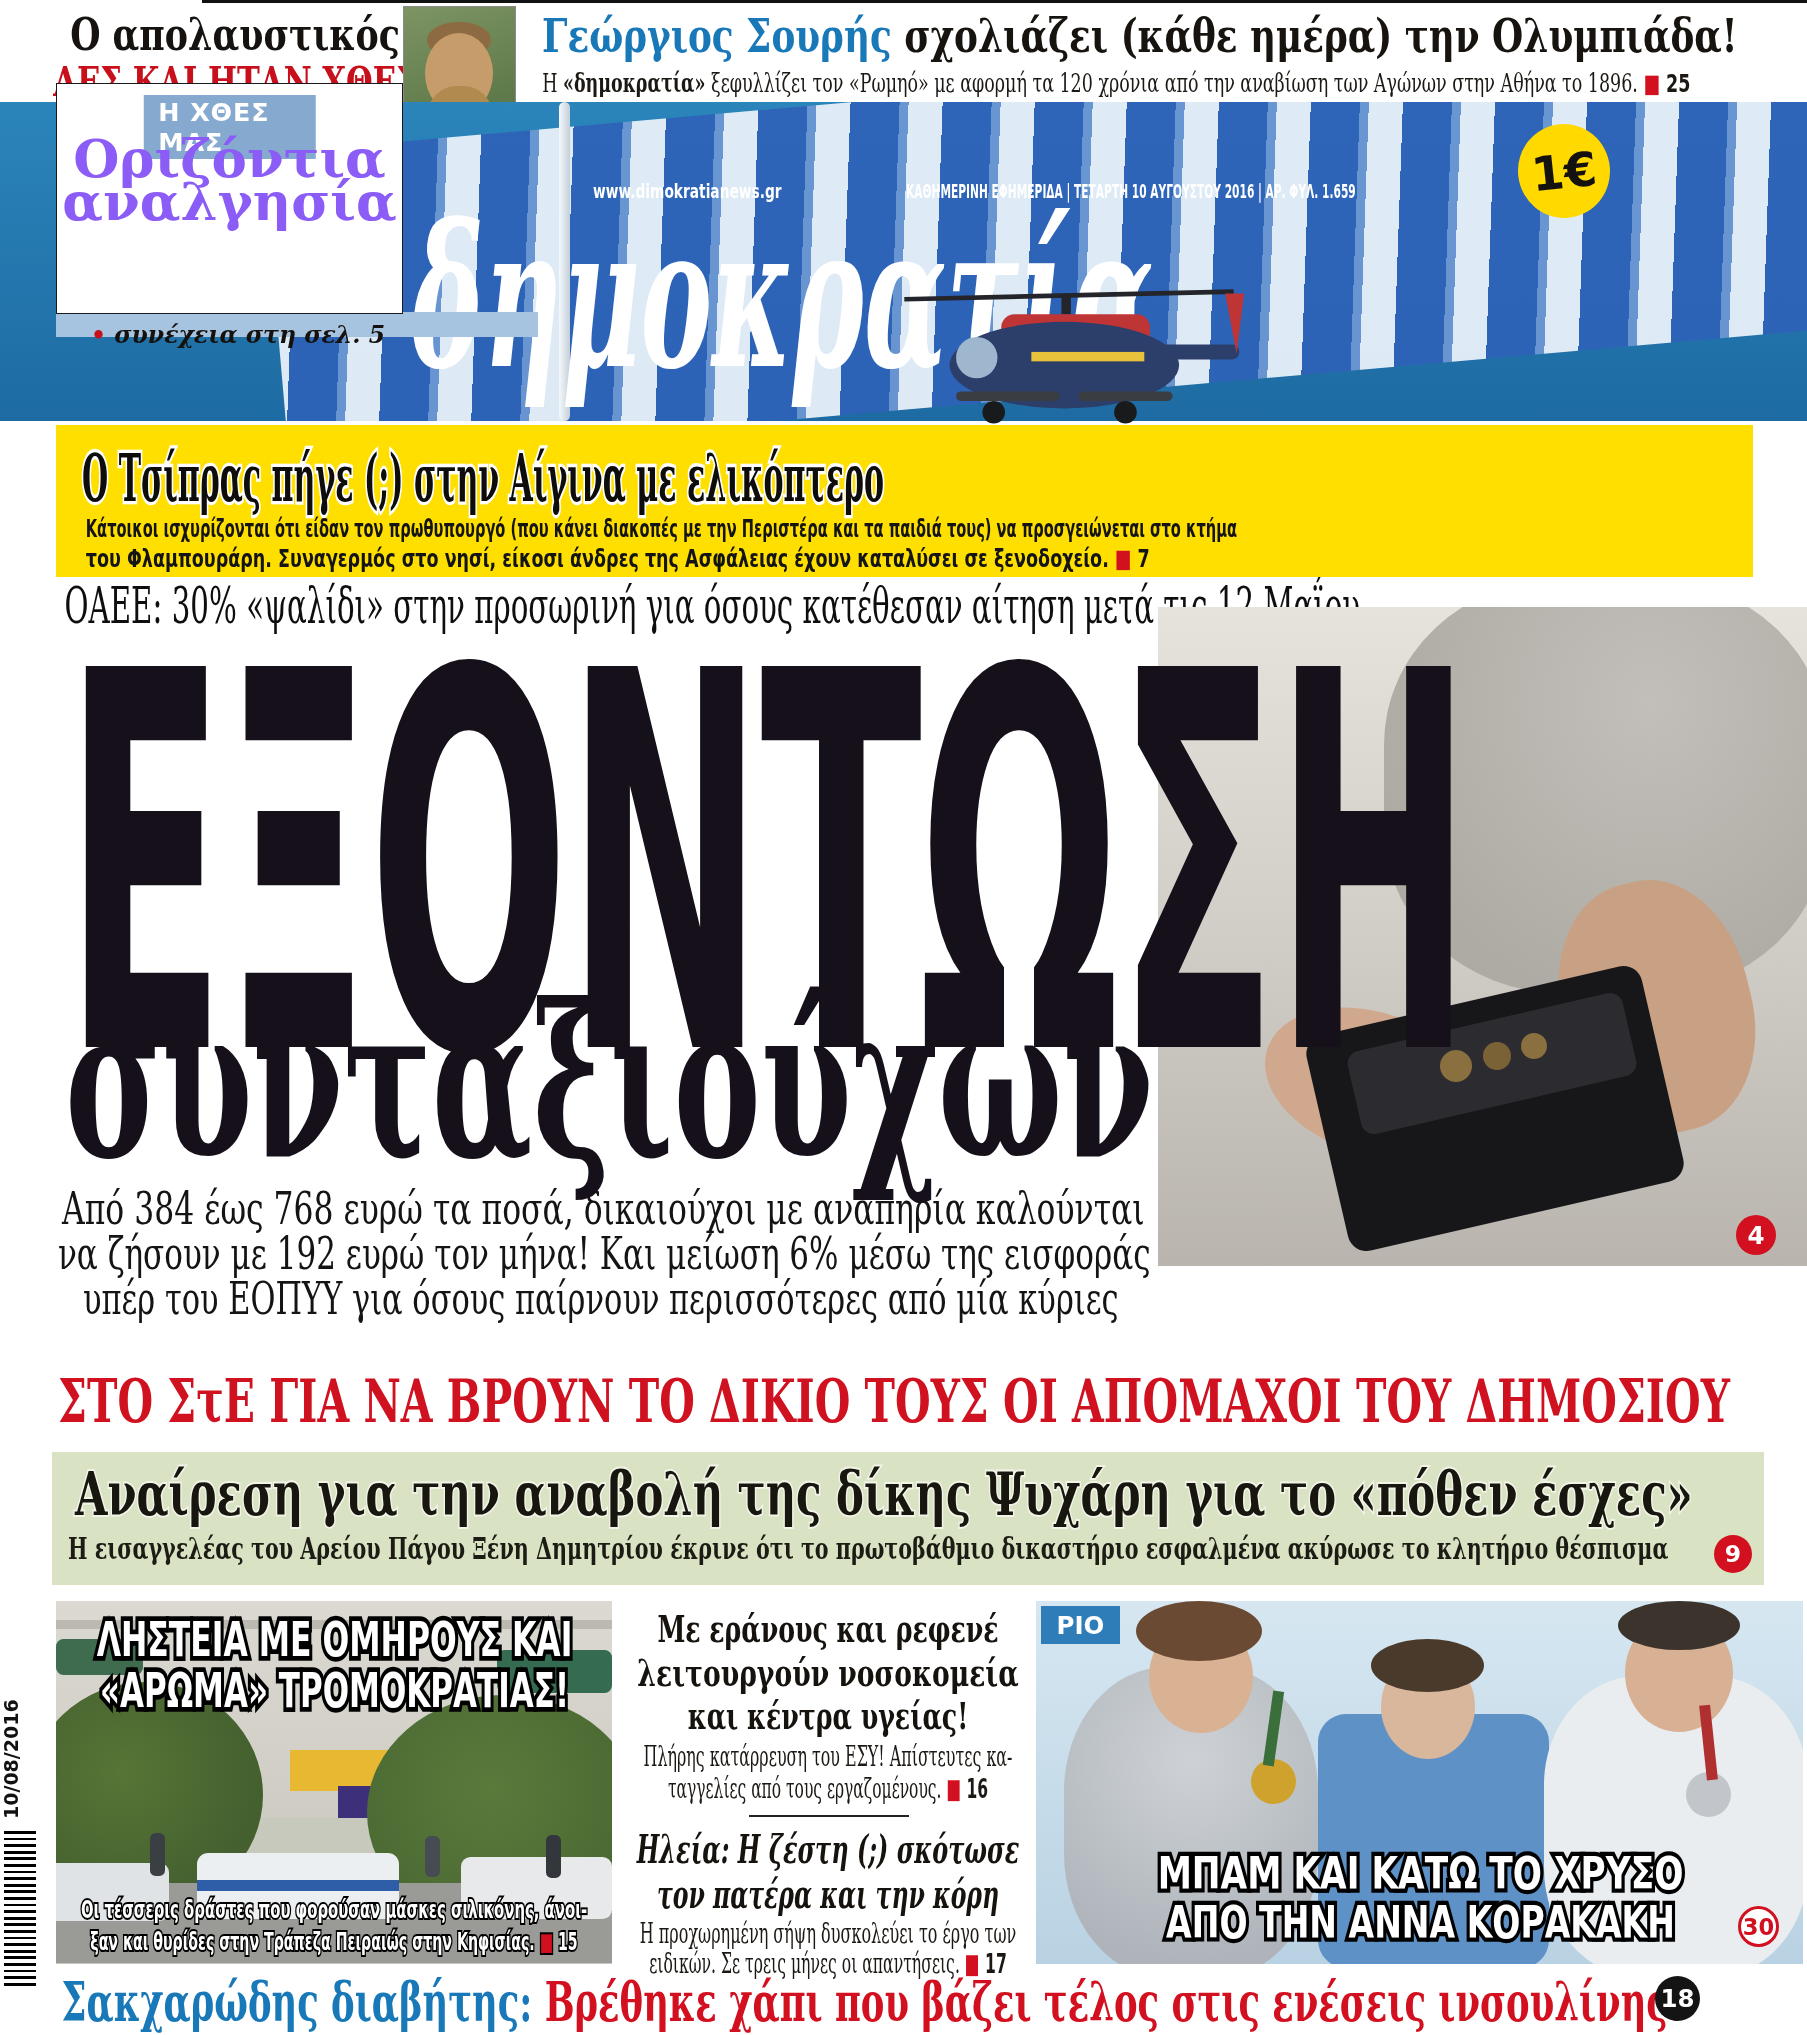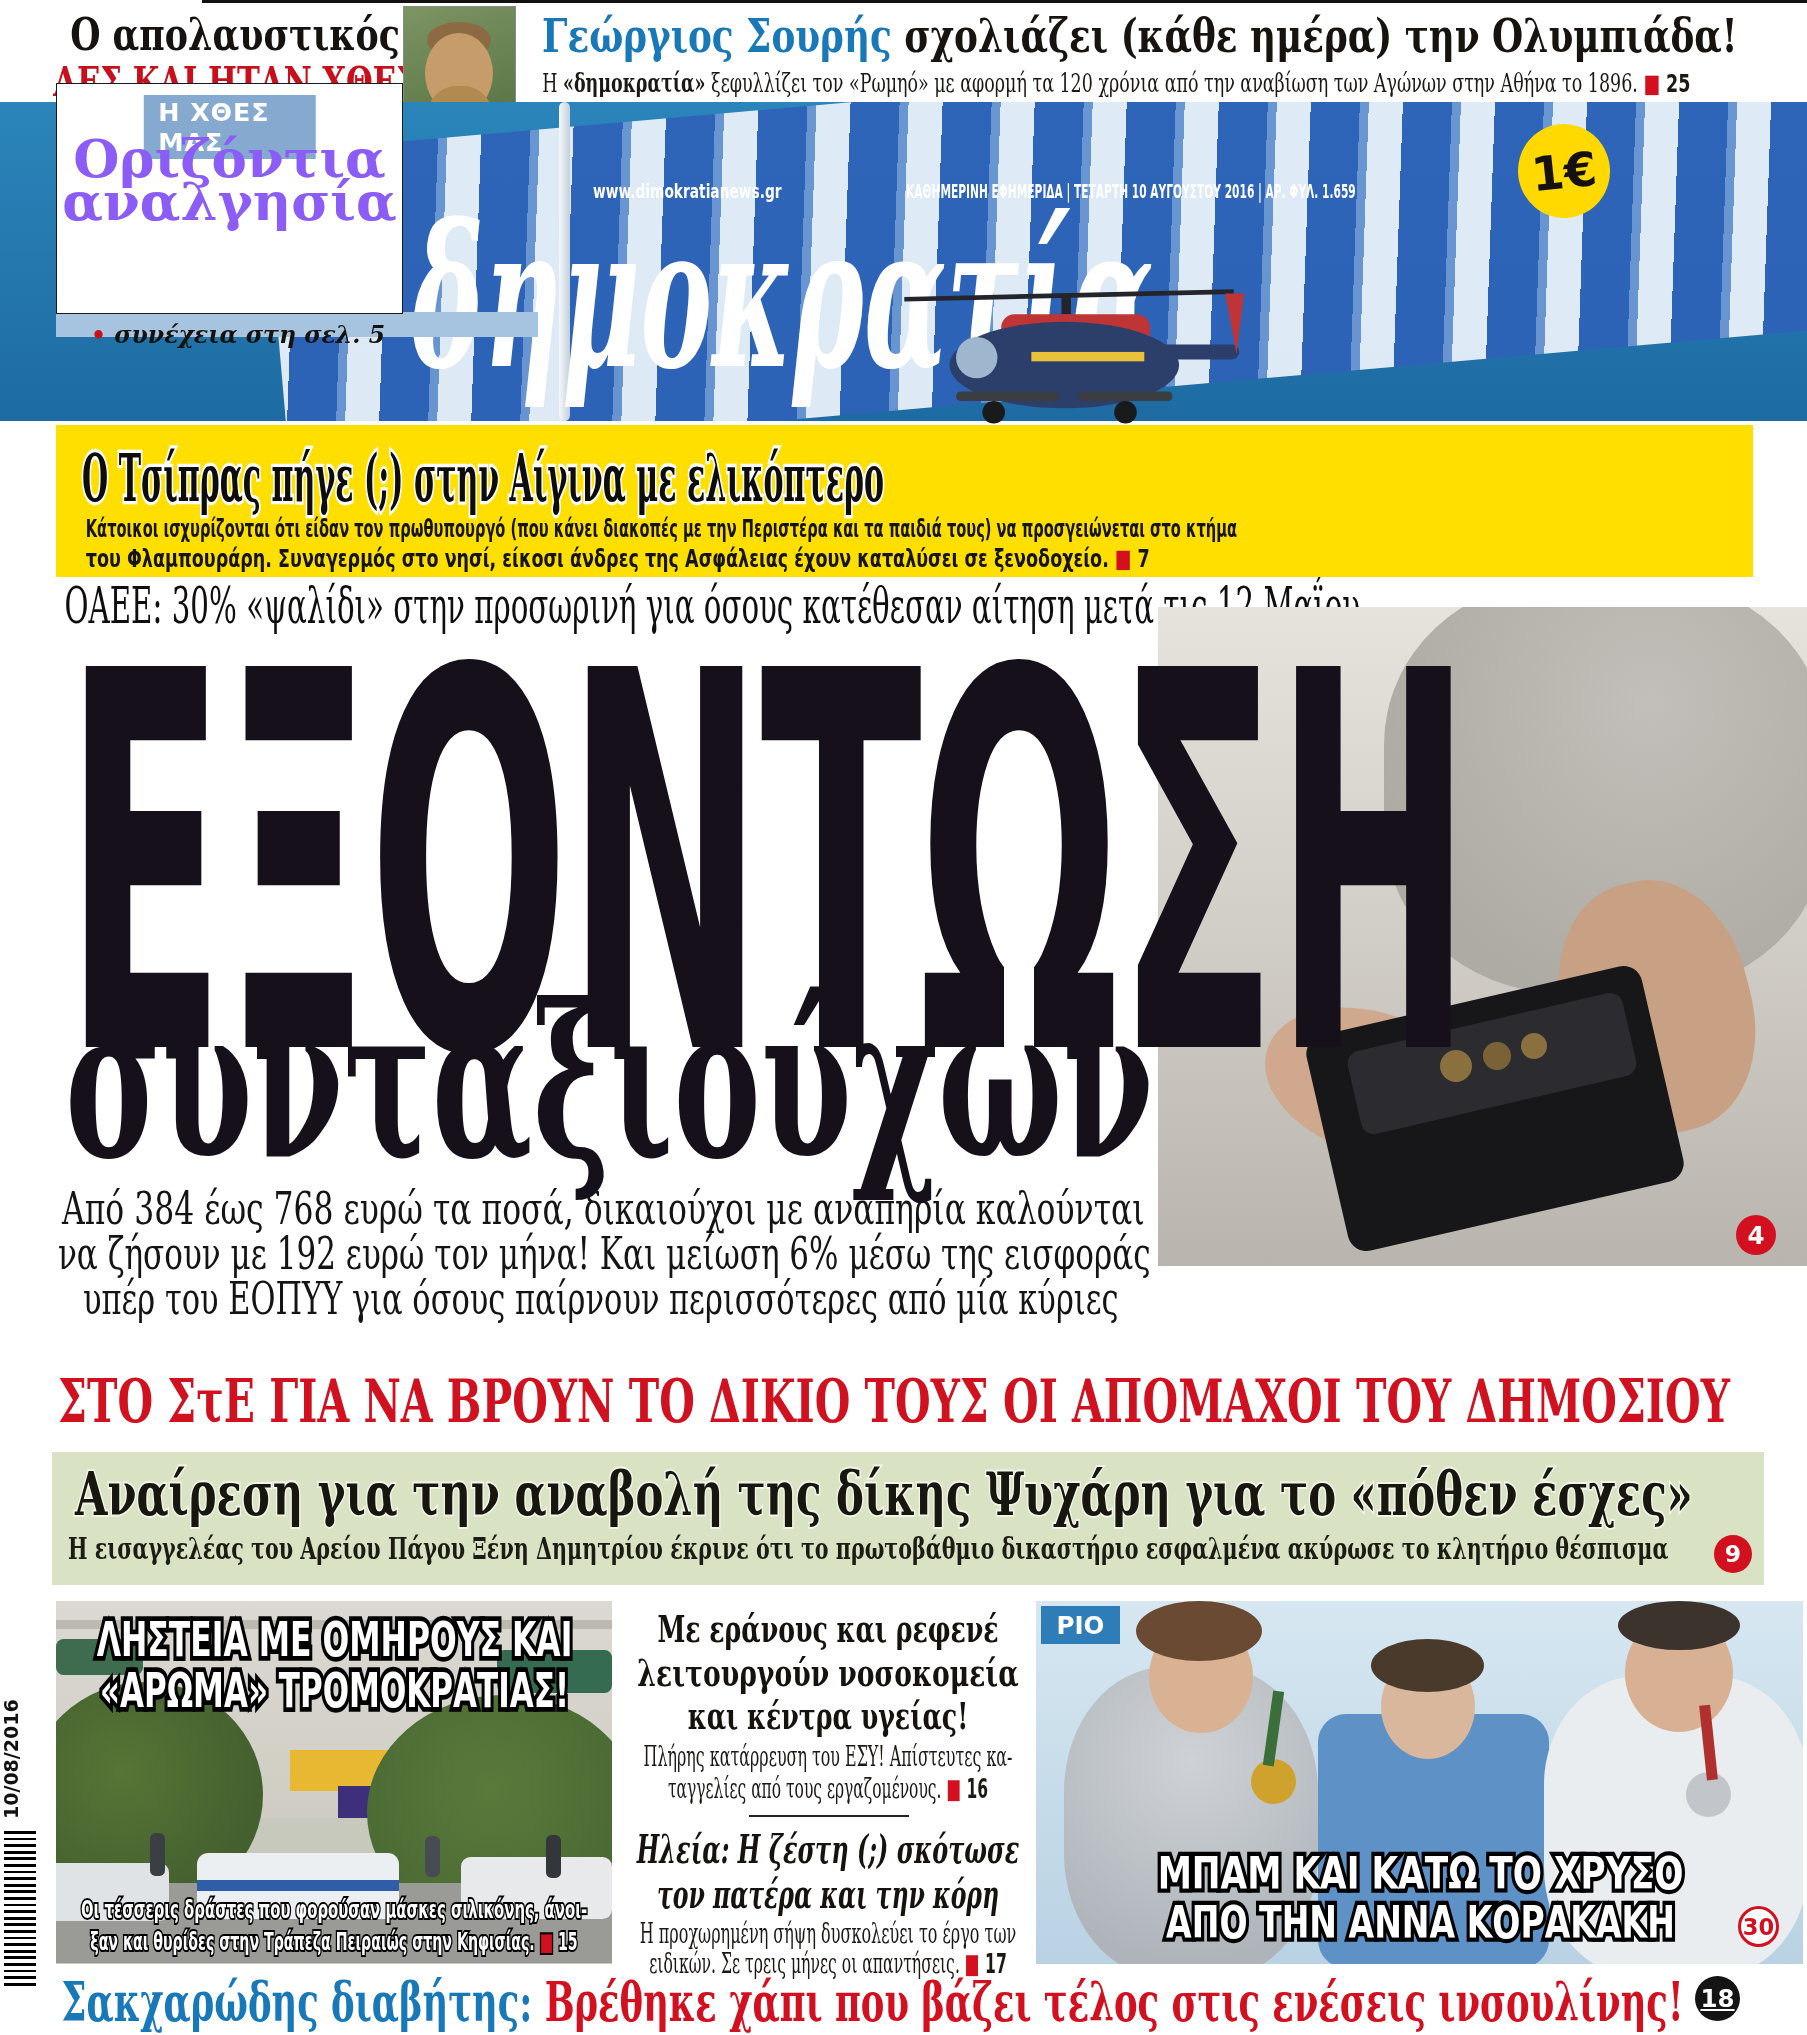"18" div.abs { left: 1695px -> 1655px; text-decoration: underline -> none }
